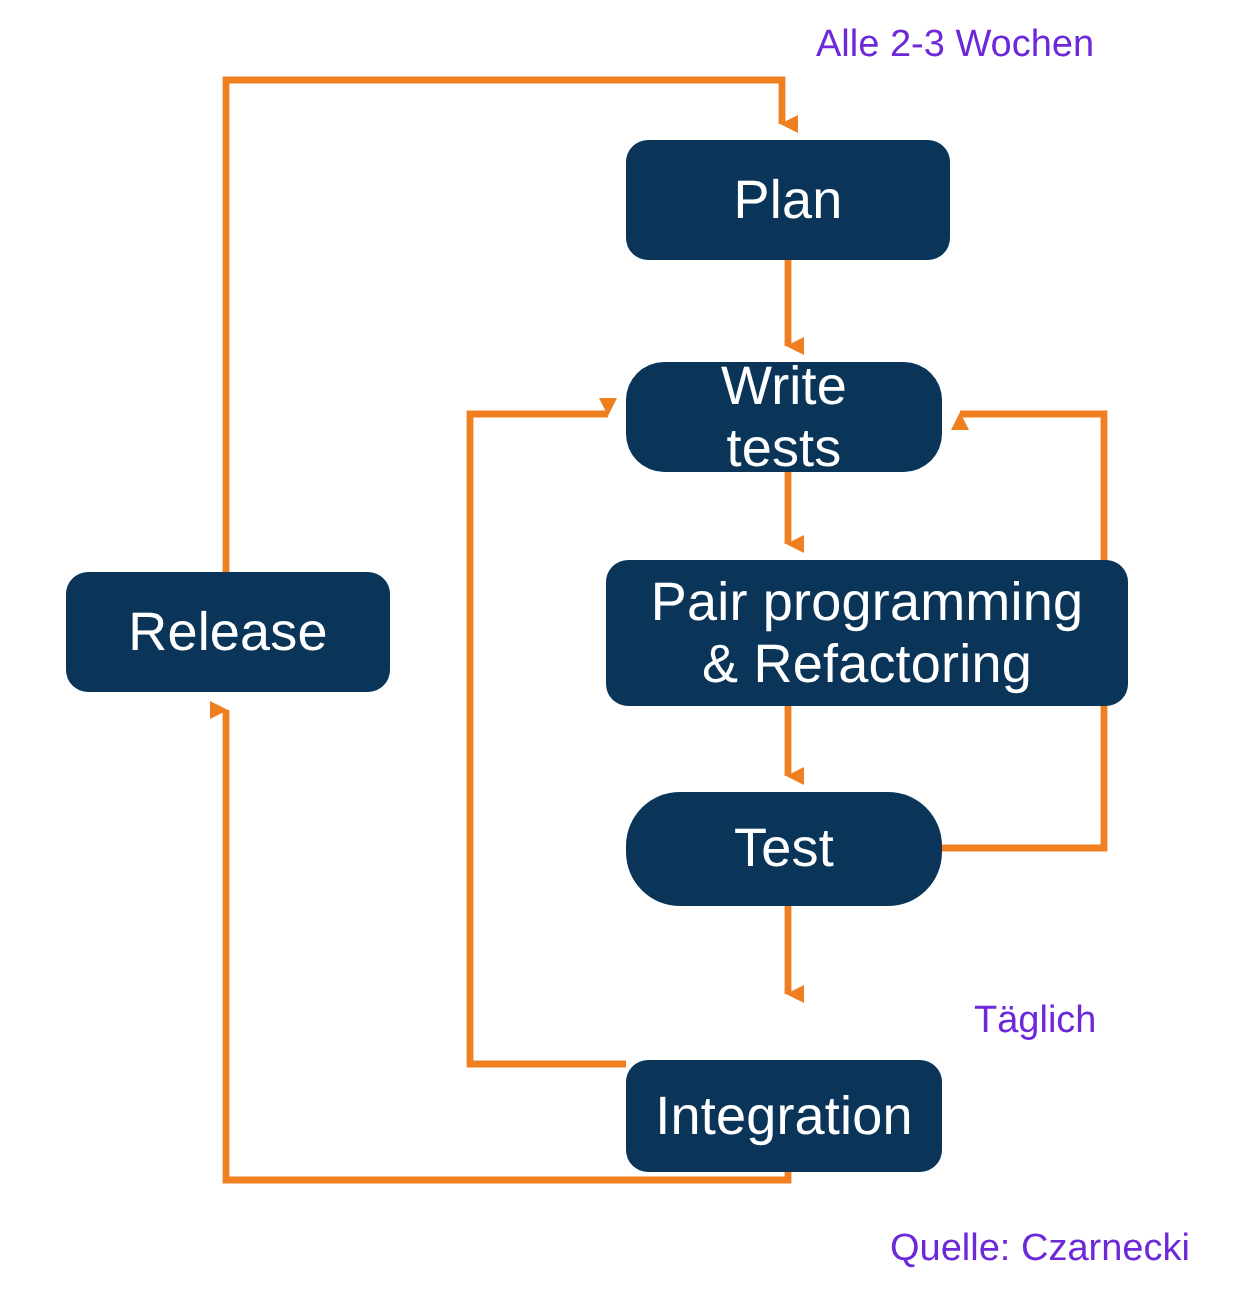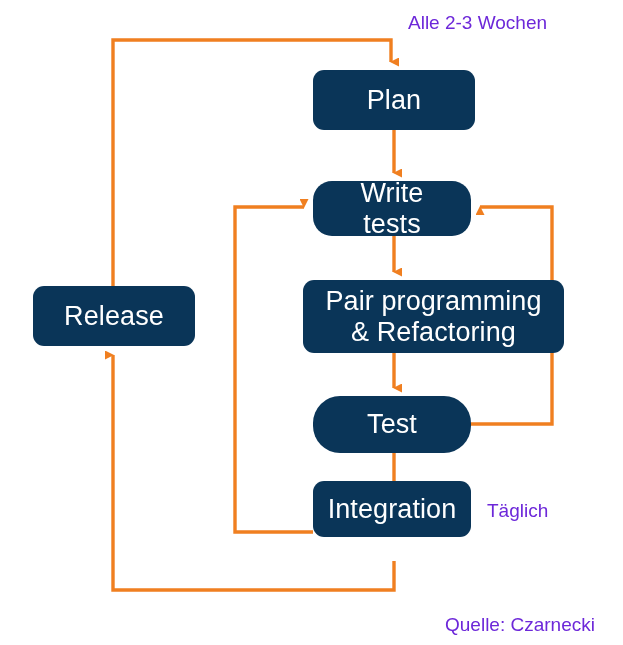"Integration" #node-integration { top: 481px -> 530px }
